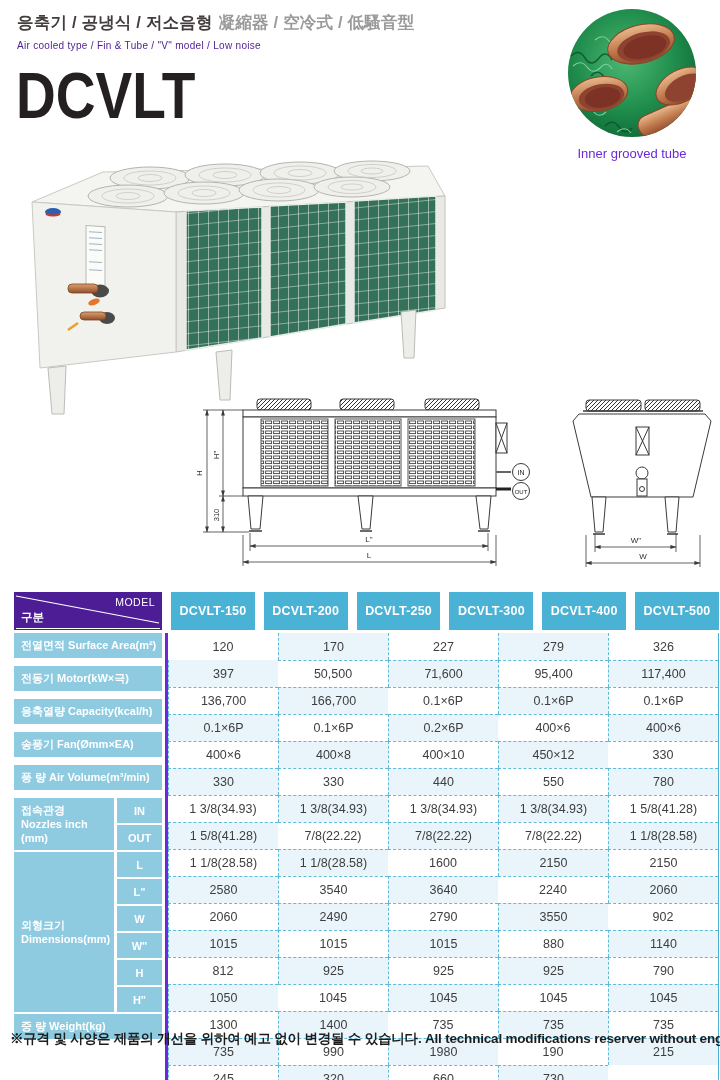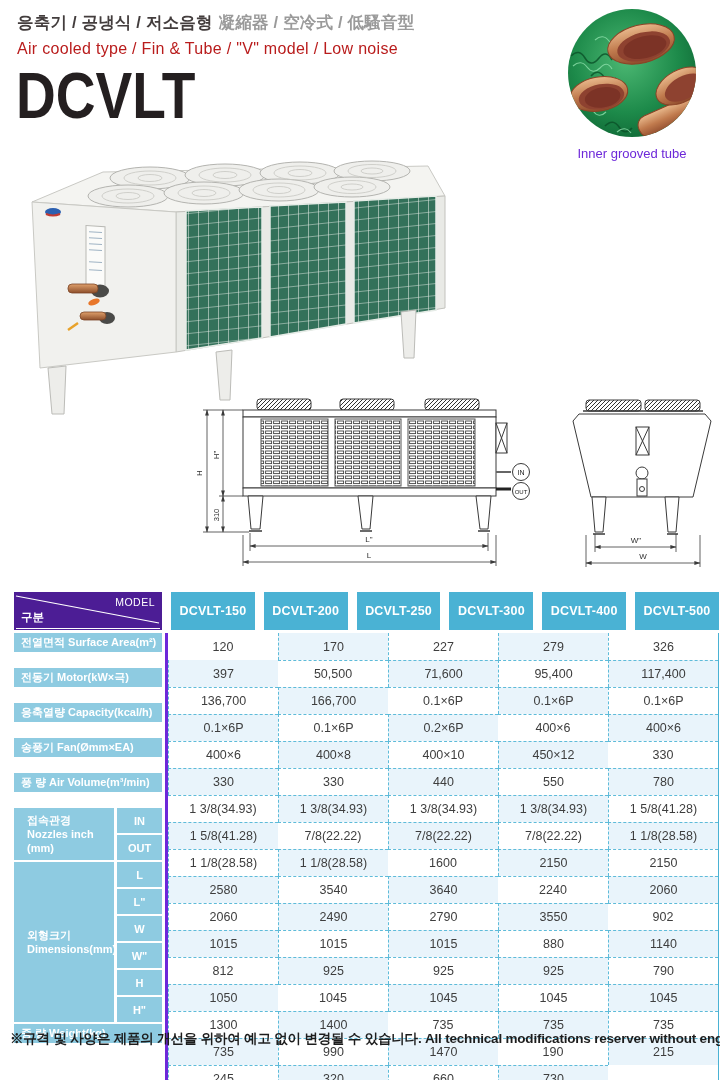"Air cooled type / Fin" .hdr-line2 { color: #b91c1c -> #4c1d95; font-size: 16px -> 10px }
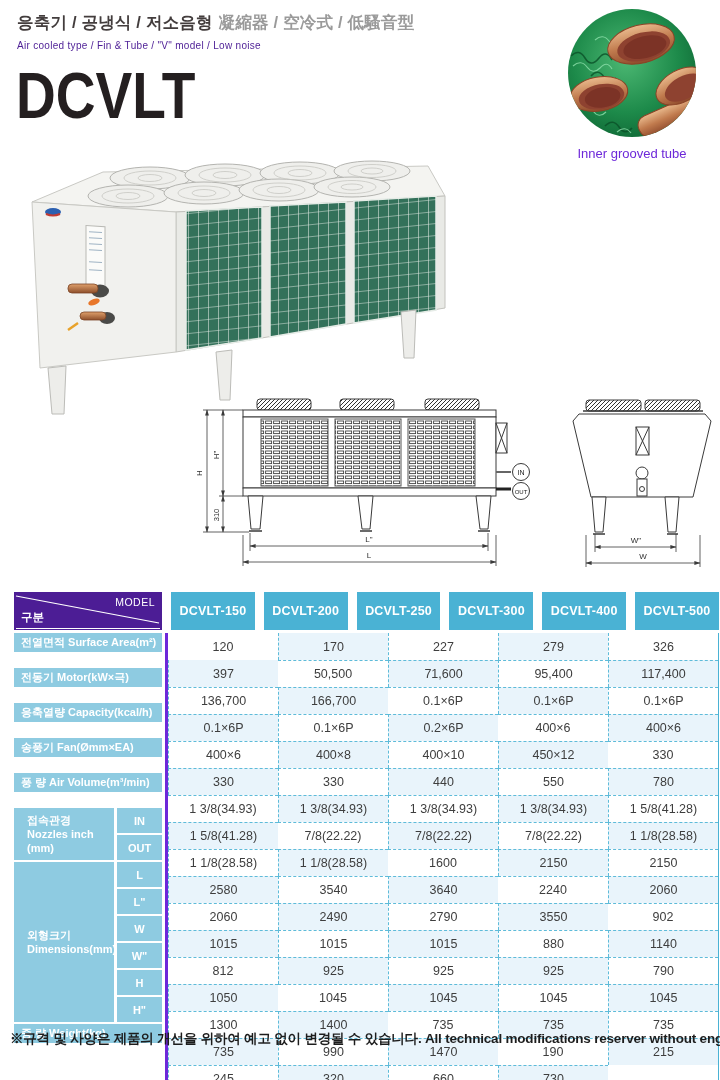"전열면적 Surface Area(m²)" .lab { height: 19px -> 25px; margin-bottom: 16px -> 8px }
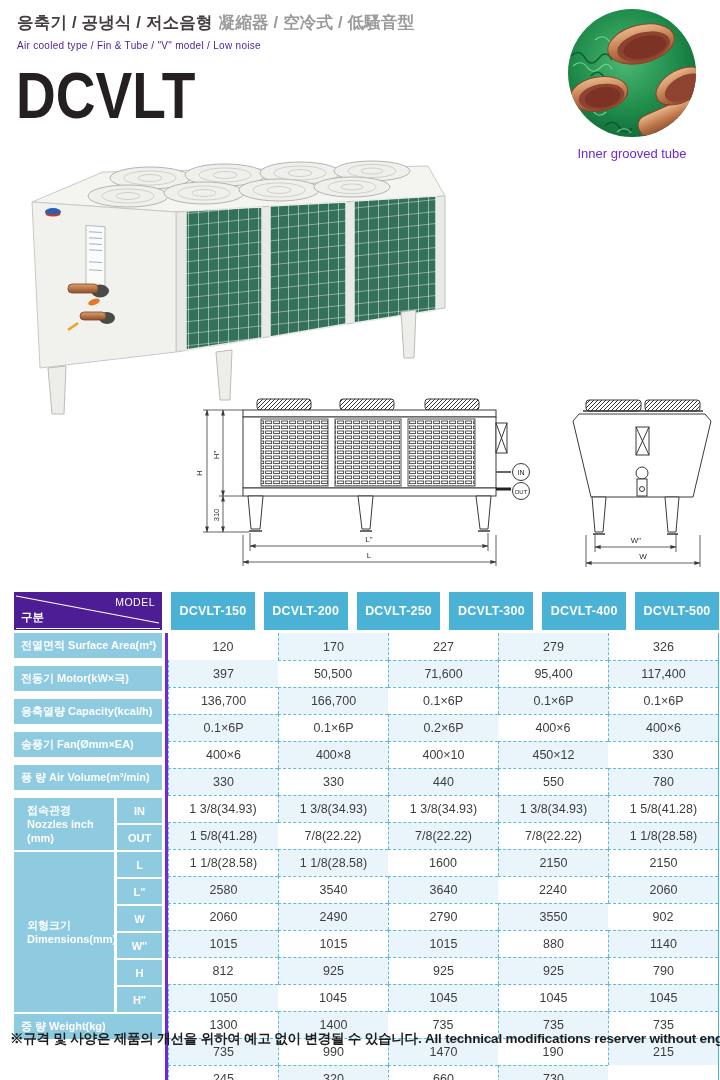"접속관경" .grp-lab { padding-left: 13px -> 7px }
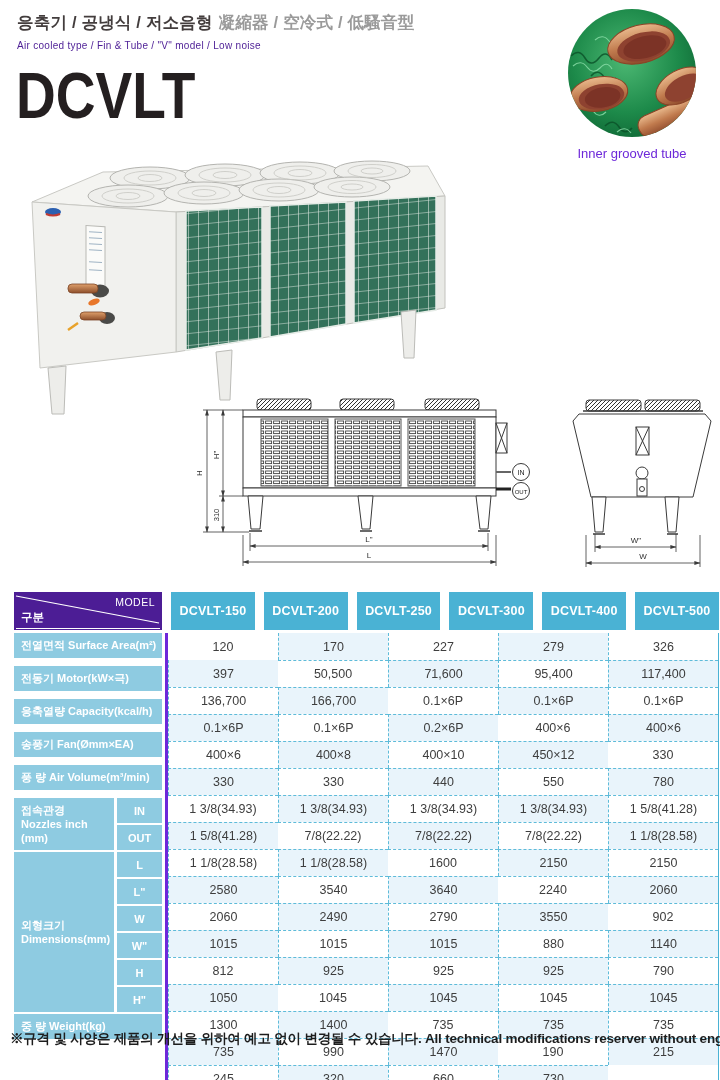"1470" div.dcell { text: 1470 -> 1980 }
